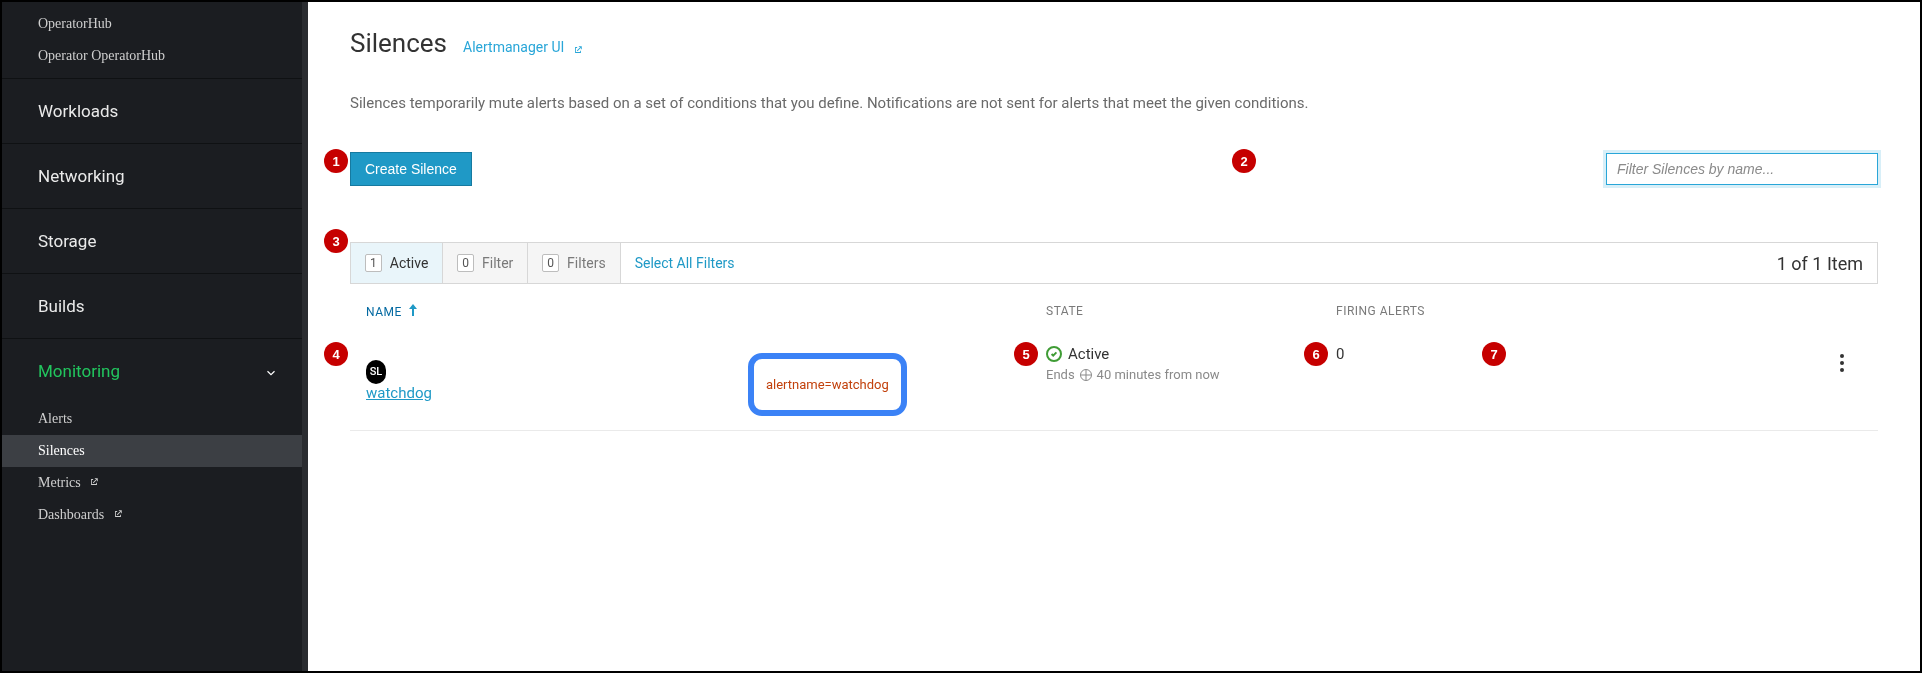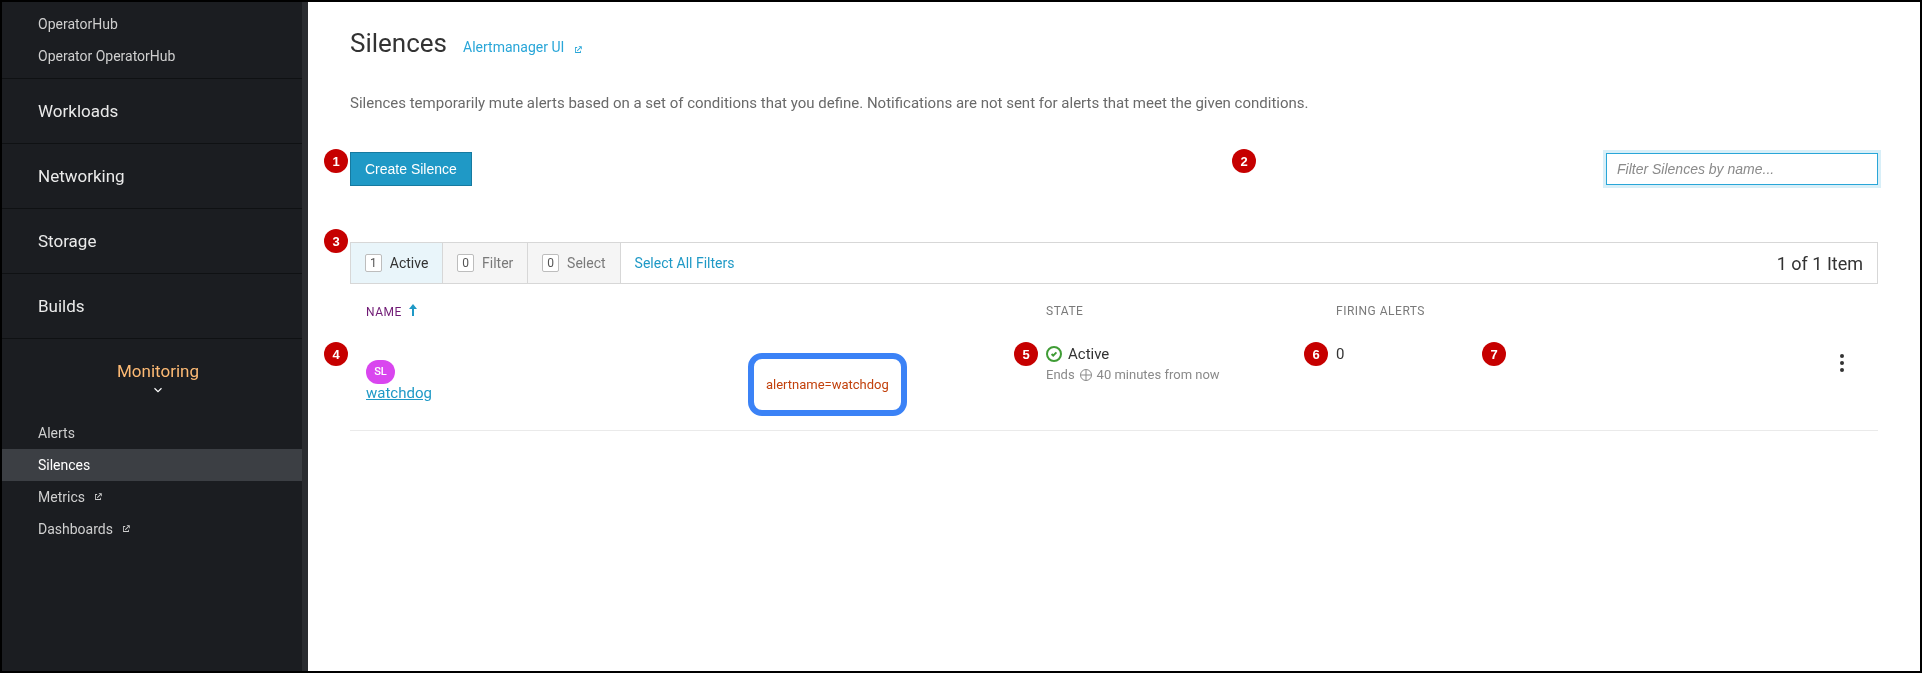"OperatorHub" .sidebar-sub { font-family: none -> Liberation Serif, serif }
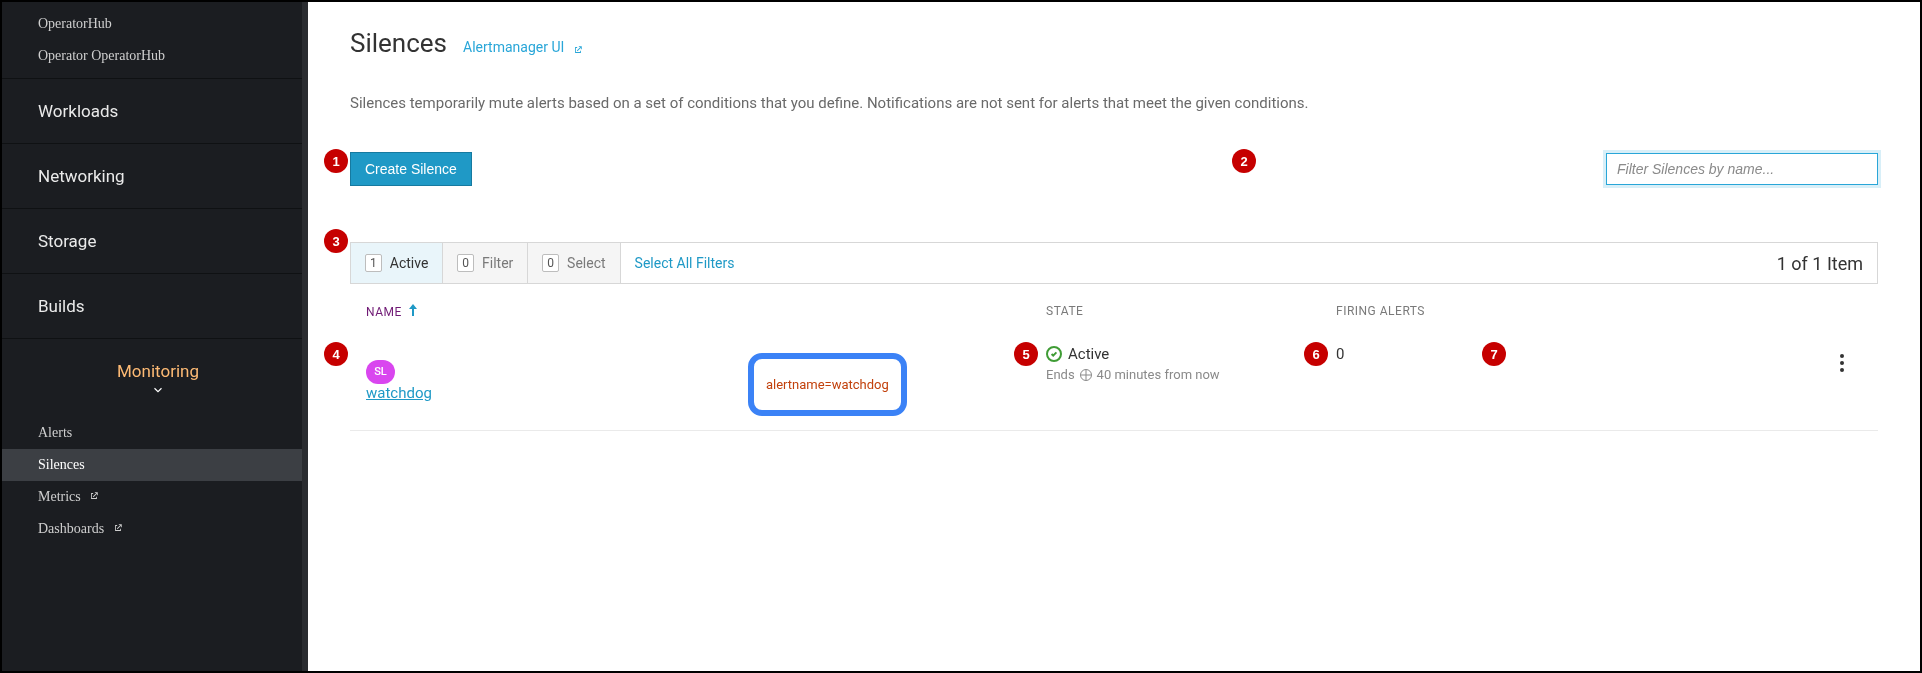"Select" span { text: Select -> Filters }
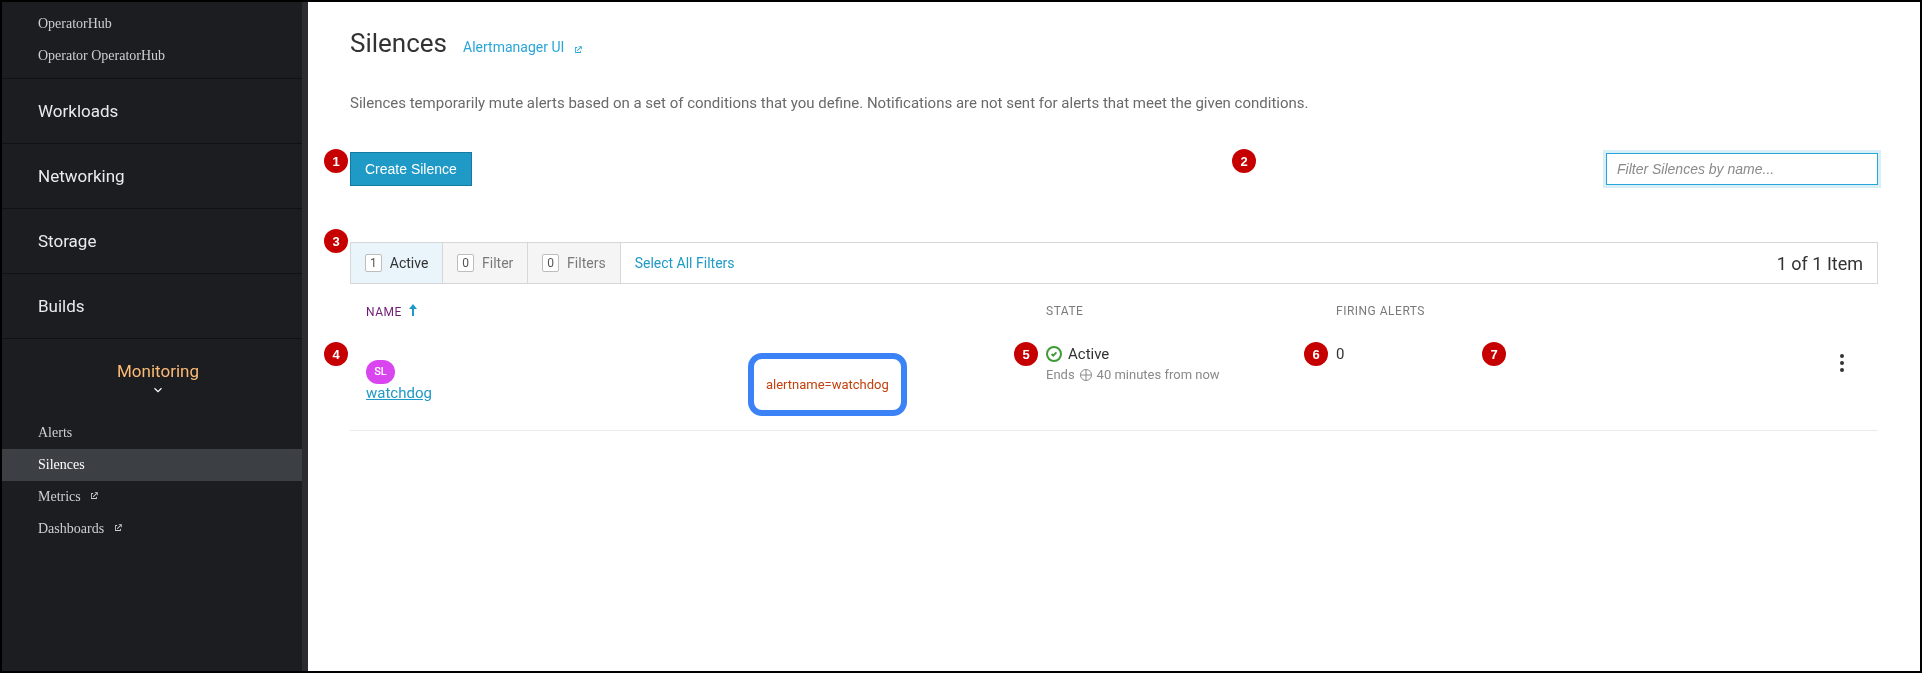"NAME" .col-name { color: #701a75 -> #0369a1 }
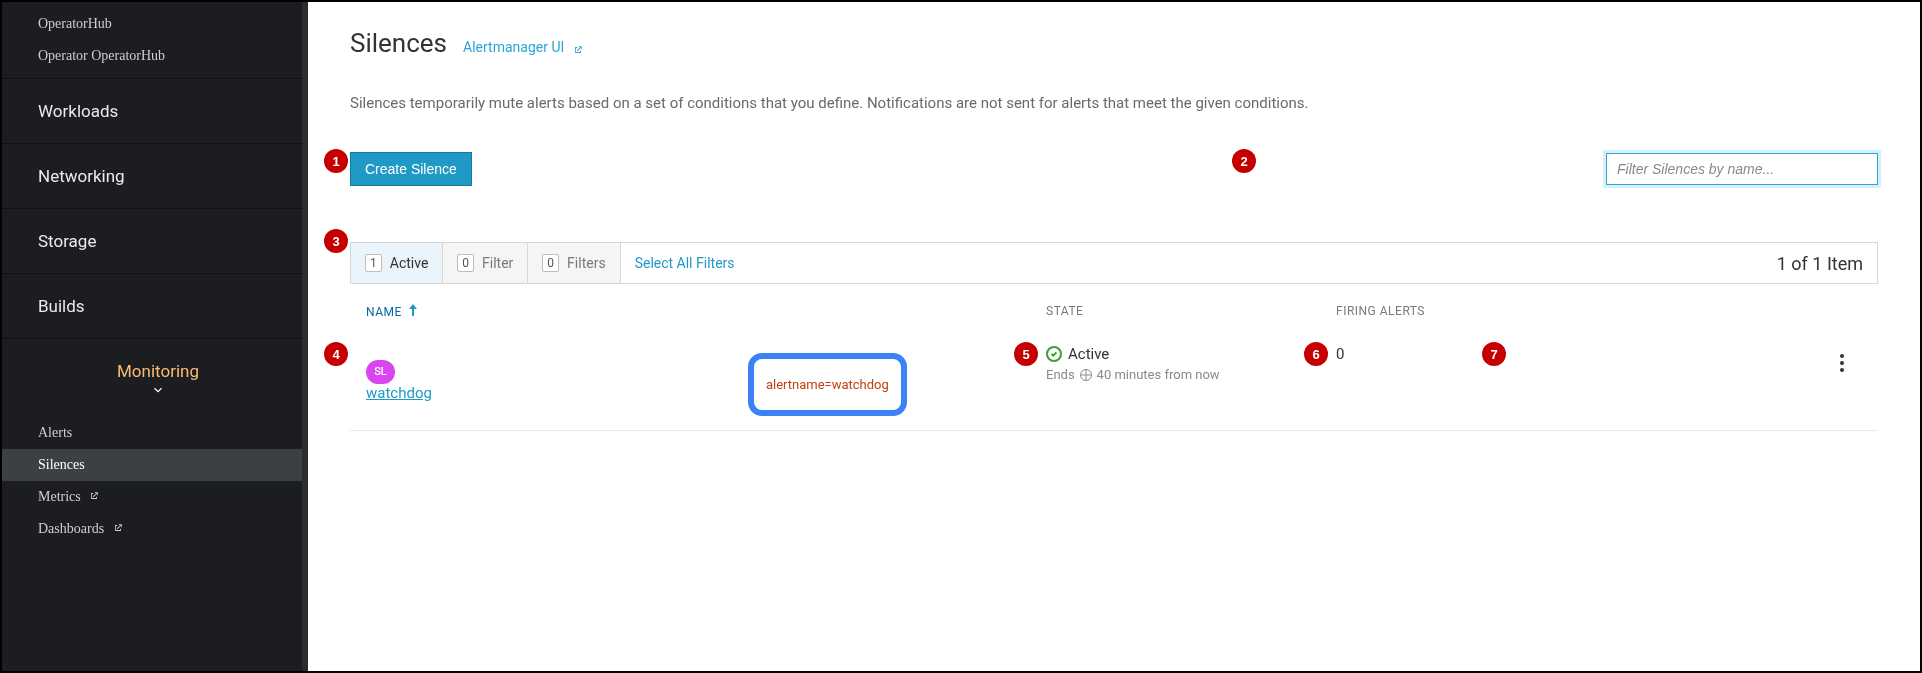"Monitoring" .sidebar-section.expanded { color: #fdba74 -> #22c55e; flex-direction: column -> none }
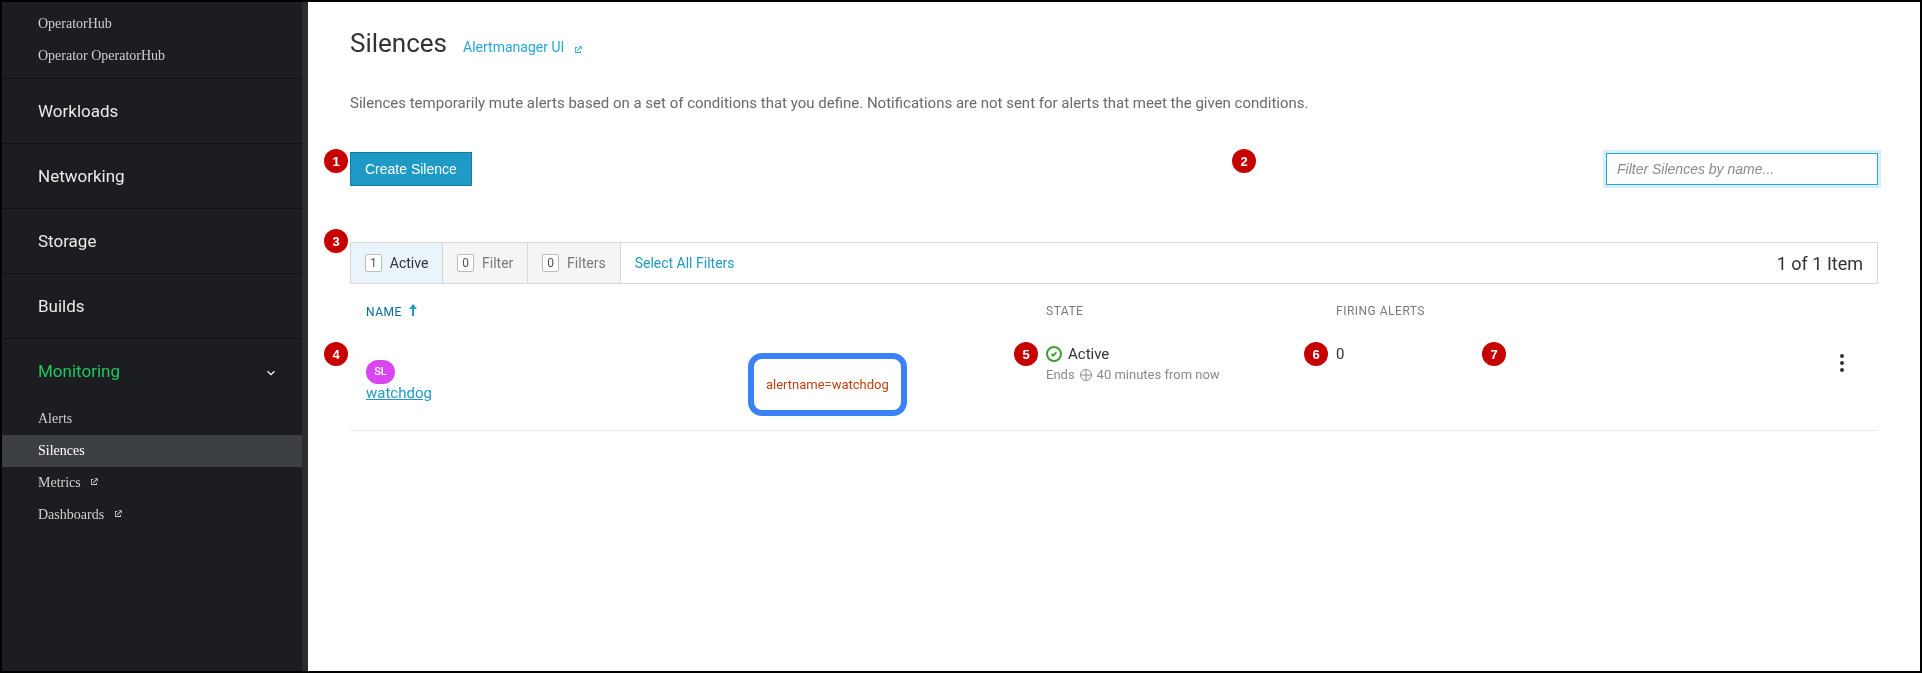"SL" .sl-badge { background: #d946ef -> #000000; width: 29px -> 20px }
